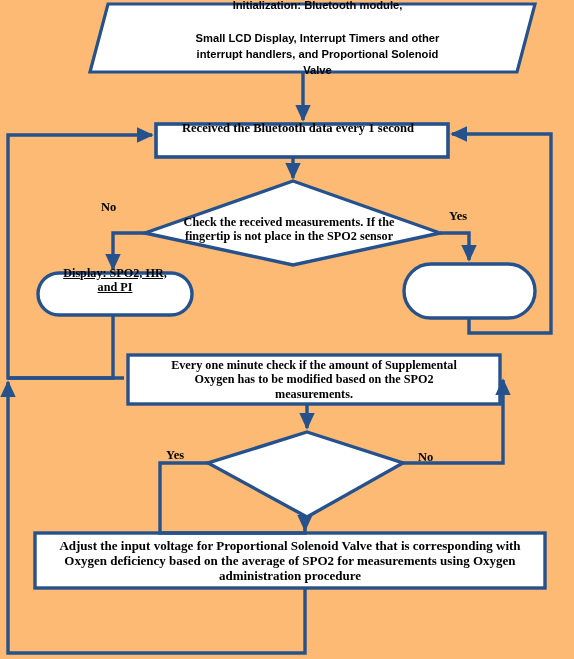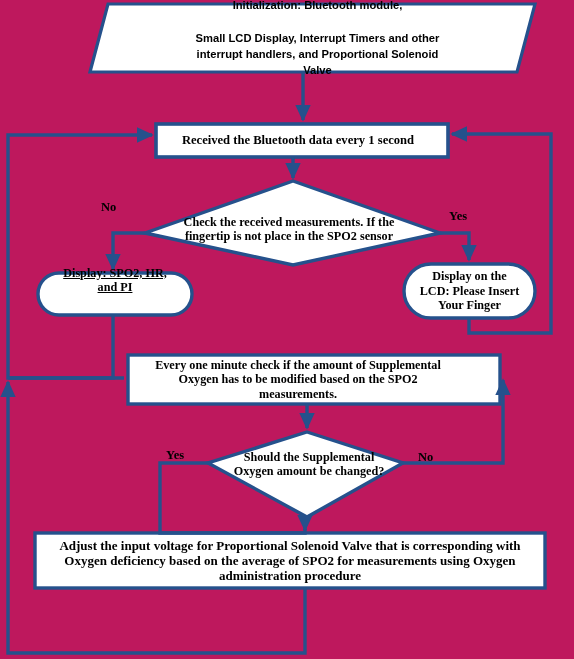"Initialization: Bluetooth module," #canvas { background: #be185d -> #fdba74 }
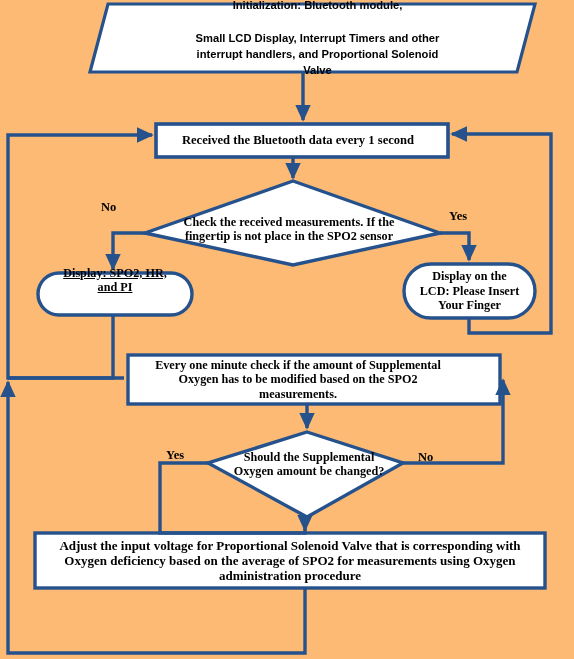"Received the Bluetooth data every" div.node-text { top: 124px -> 112px }
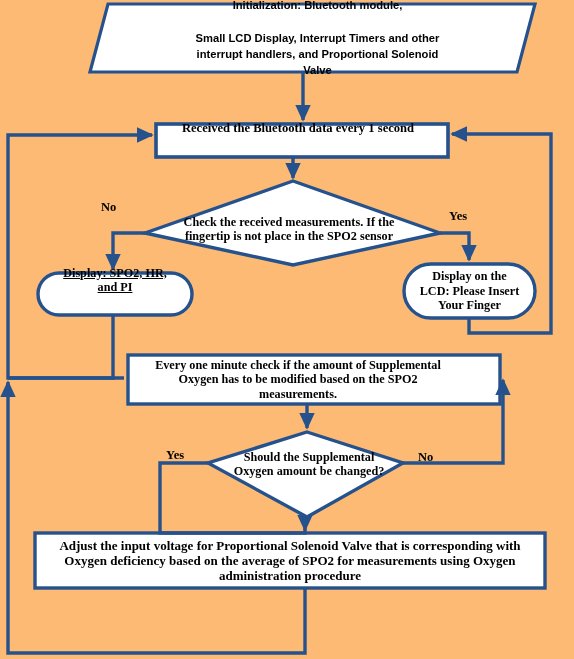"Display on the" div.node-text { html: <div>Display on the LCD: Please Insert Your Finger</div> -> none }
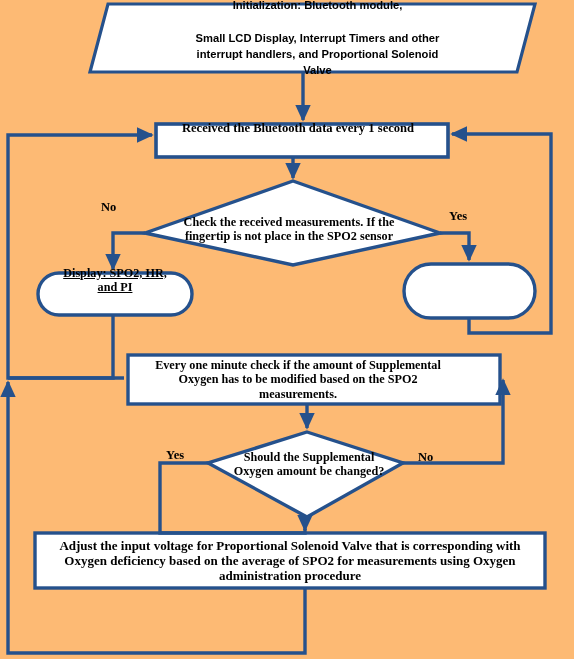"Every one minute check if" div.node-text { left: 116px -> 132px }
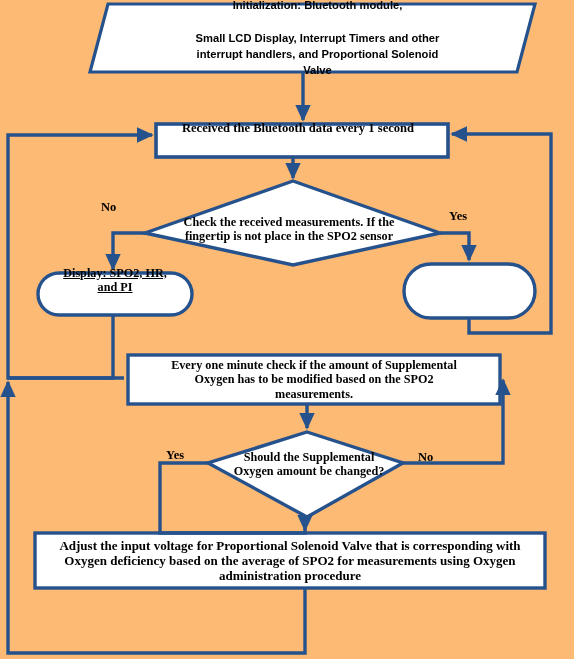"Should the Supplemental" div.node-text { html: <div>Should the Supplemental Oxygen amount be changed?</div> -> none }
